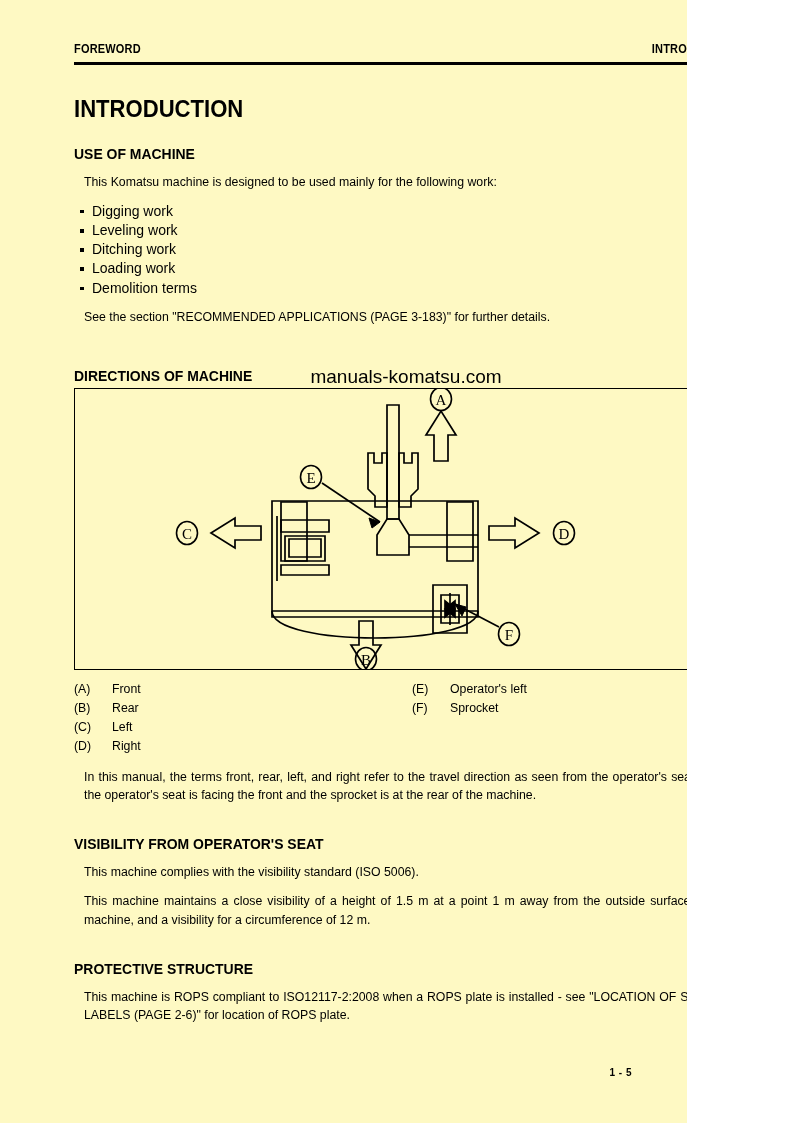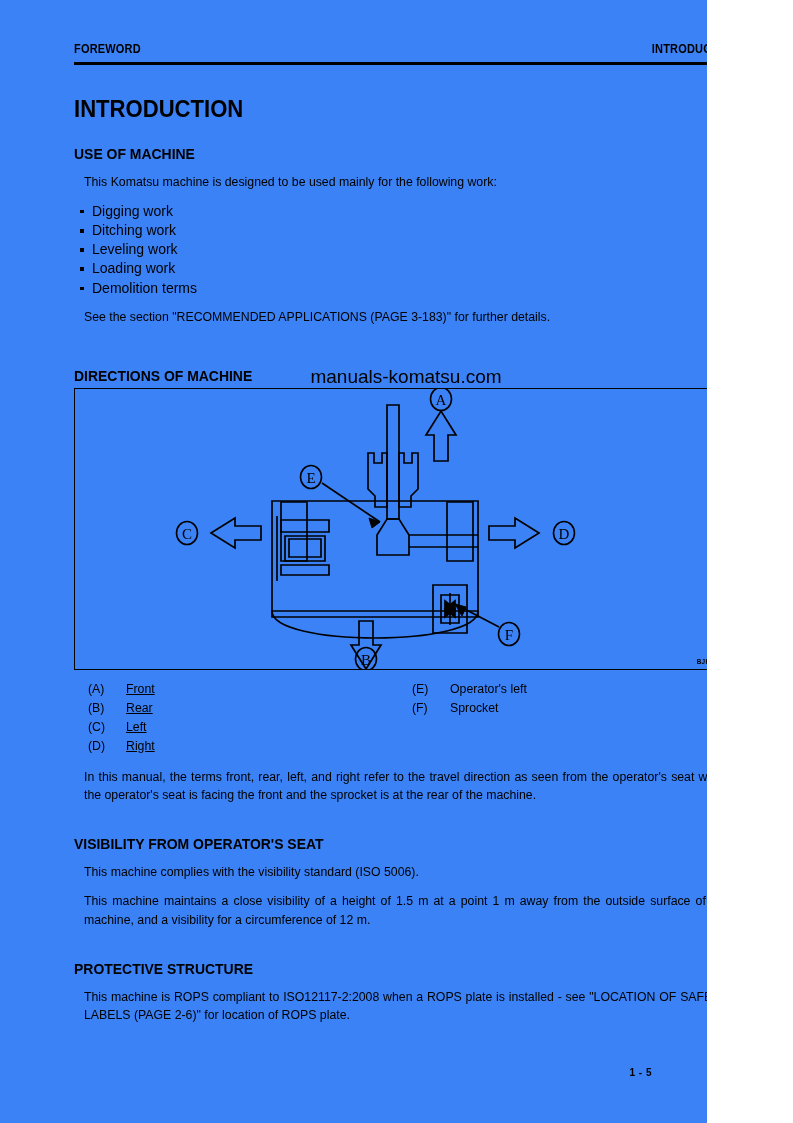"FOREWORD" #page { background: #3b82f6 -> #fef9c3; padding-left: 20px -> none }
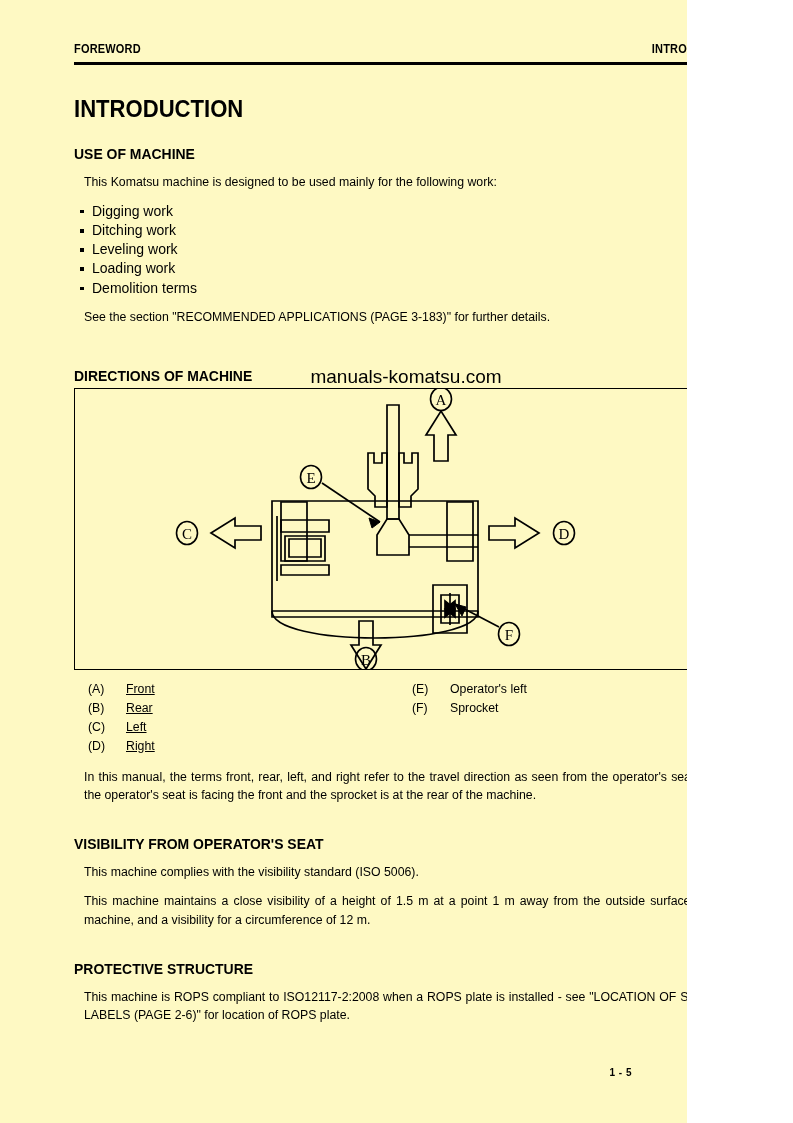"Ditching work" li { order: before "Leveling work" -> after "Leveling work" }
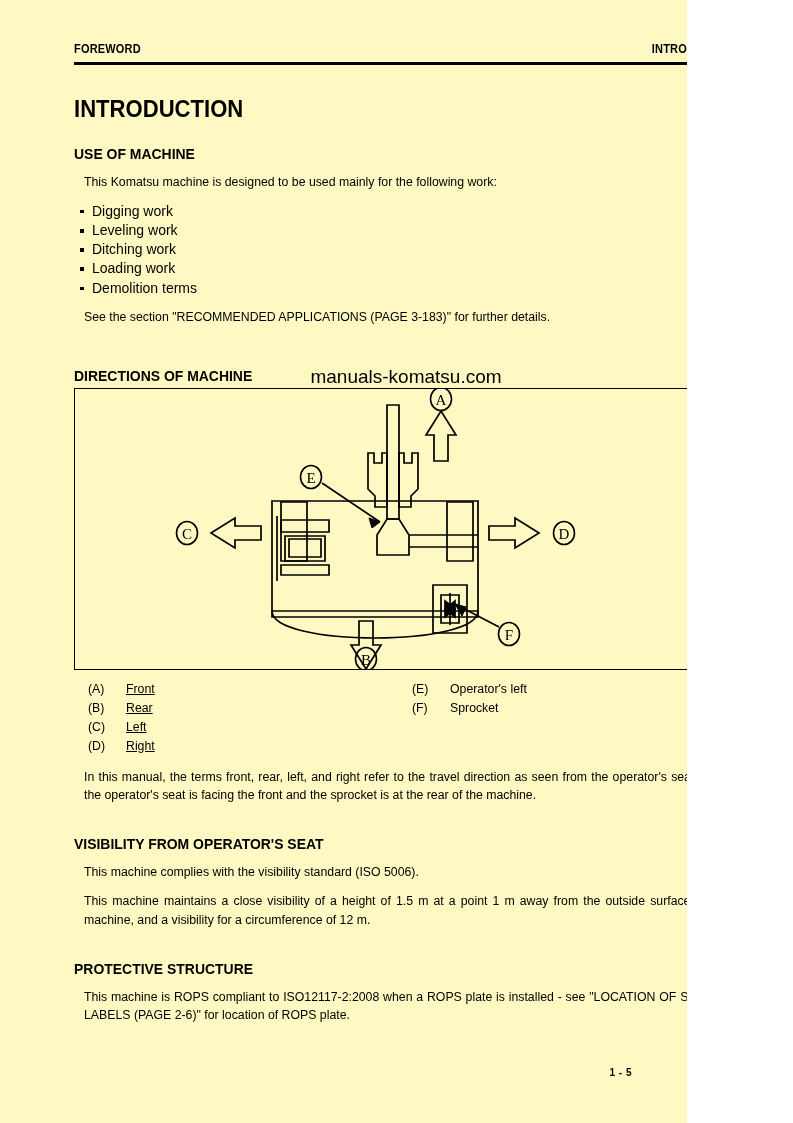"(A) Front" #legend .col.left { left: 14px -> 0px; text-decoration: underline -> none }
